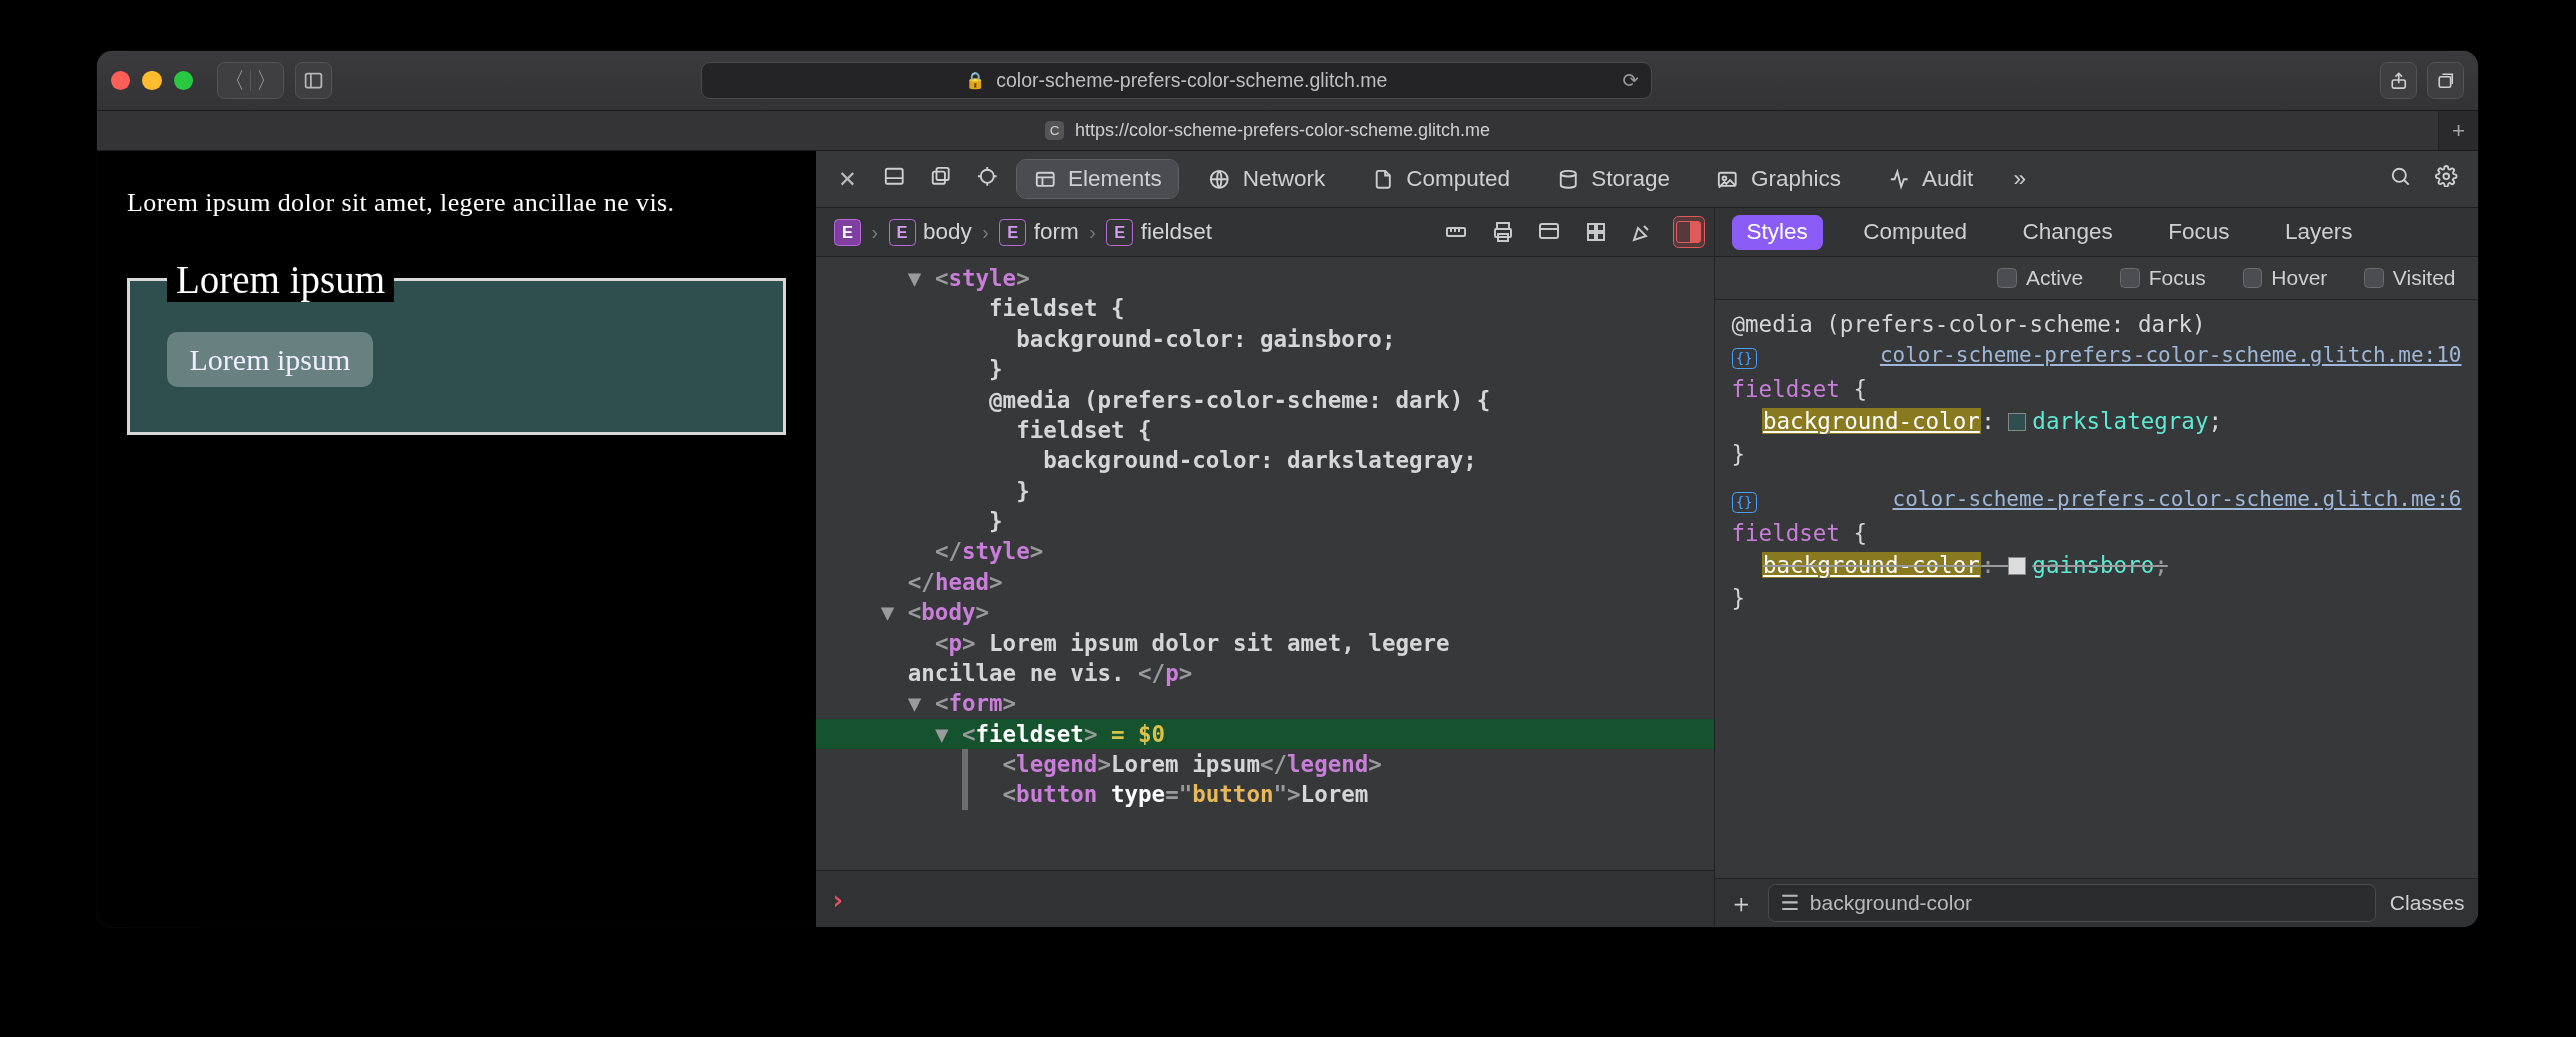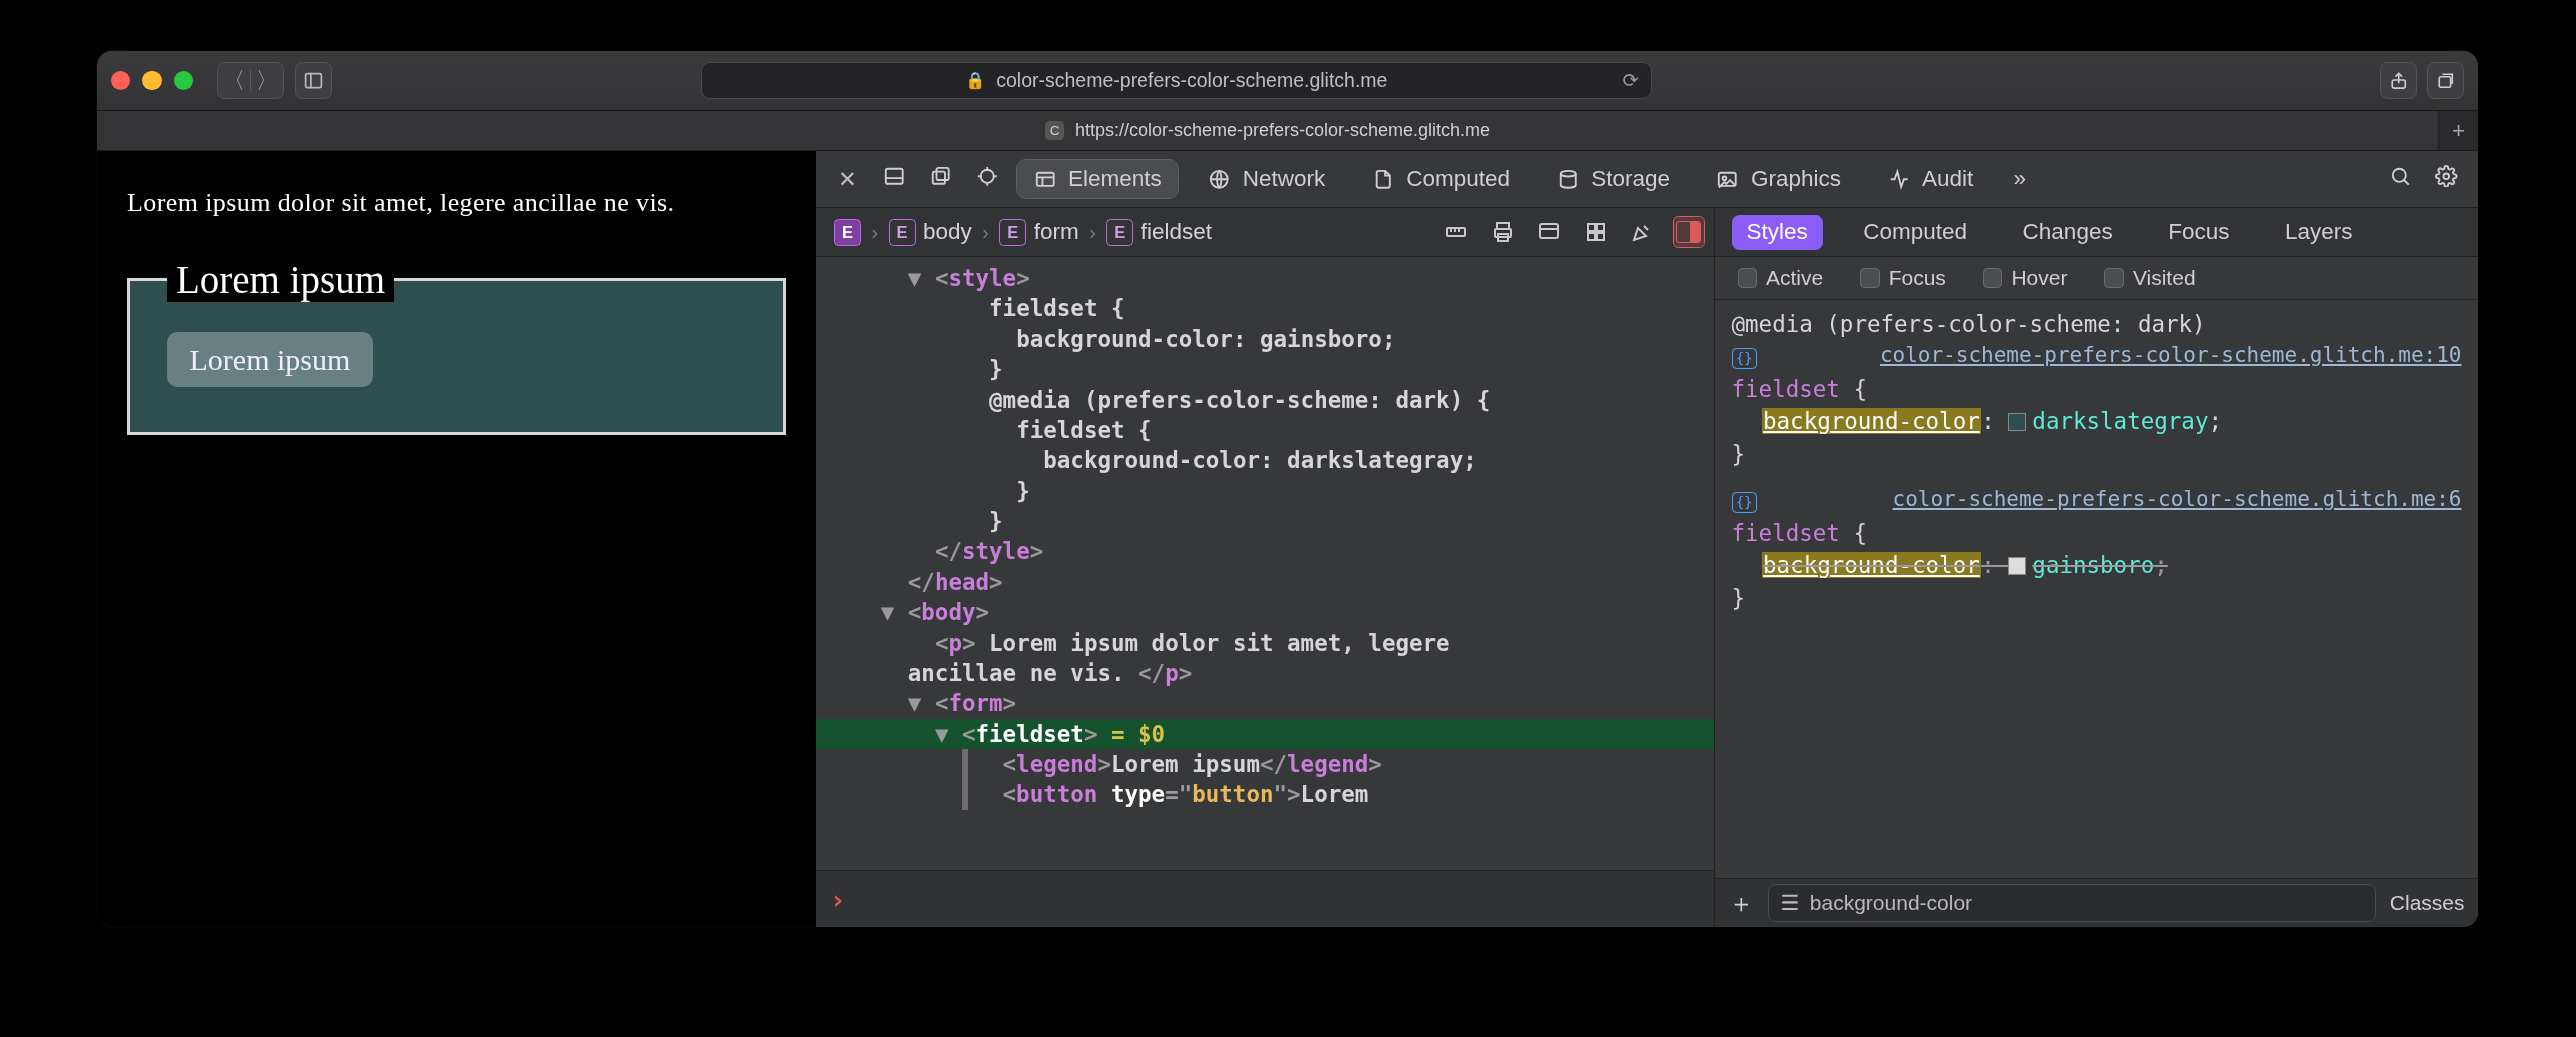"Active" .pseudo-row { justify-content: none -> flex-end }
